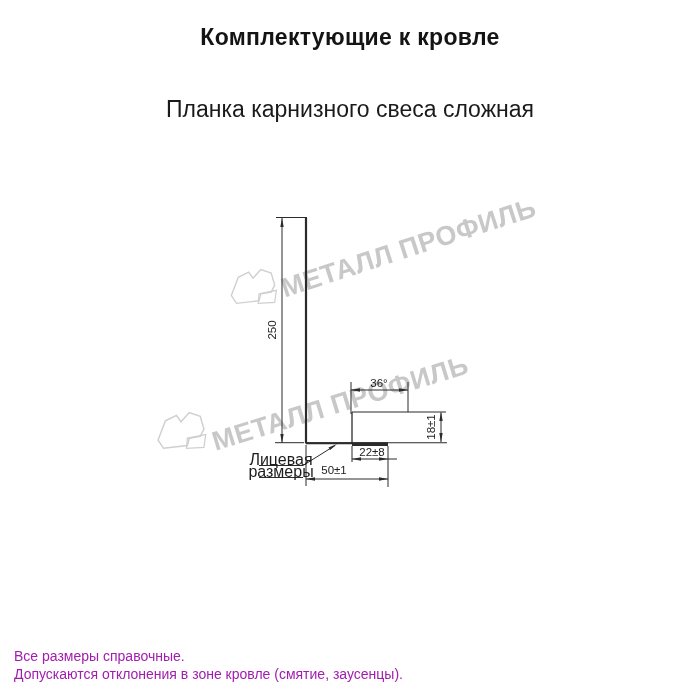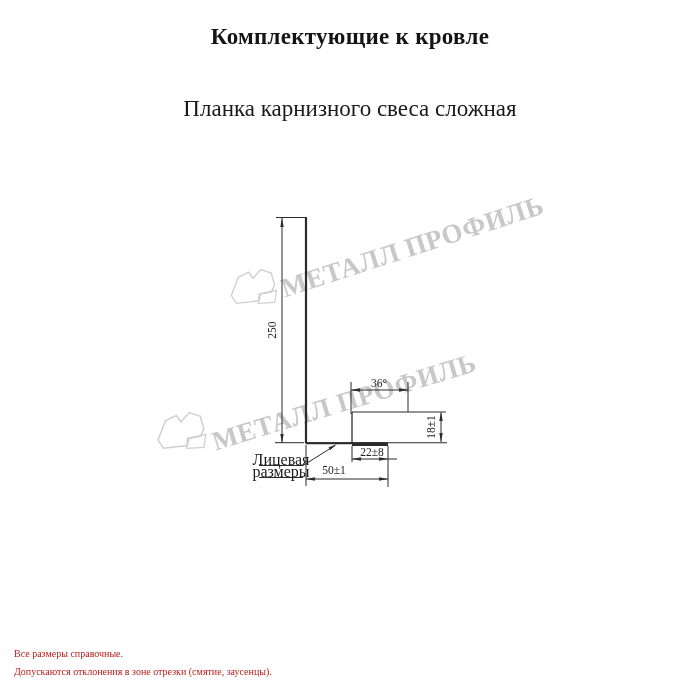"Комплектующие к кровле" #page { font-family: Liberation Serif, serif -> Liberation Sans, sans-serif }
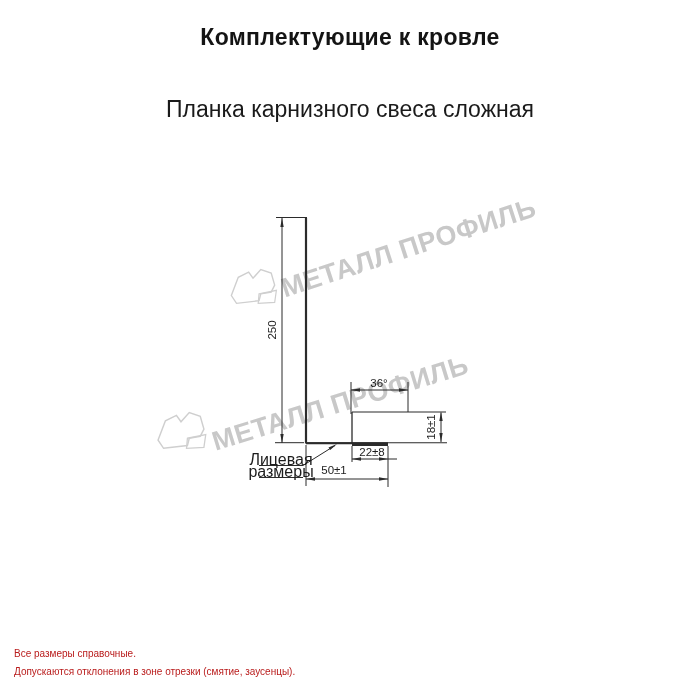"Все размеры справочные." .footer-note { color: #b91c1c -> #a21caf; font-size: 10px -> 14px }
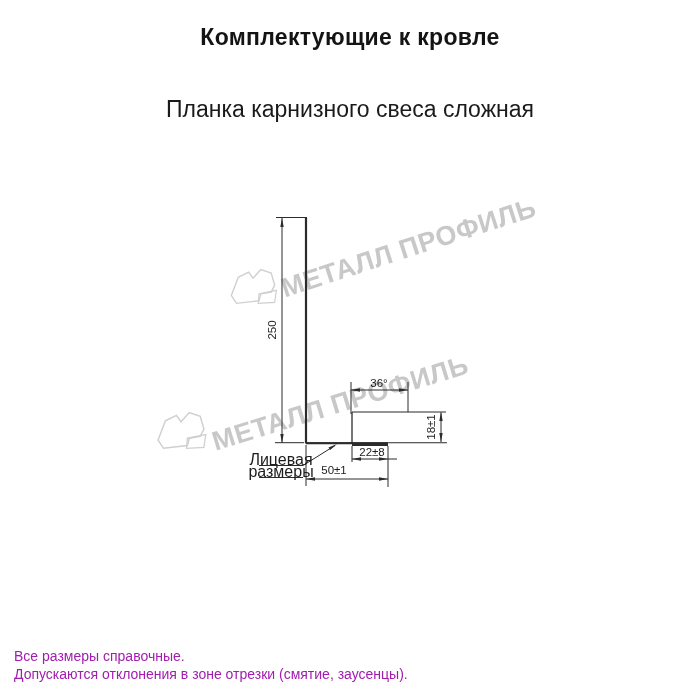"Допускаются отклонения в зоне отрезки" div.footer-note { text: отрезки -> кровле }
